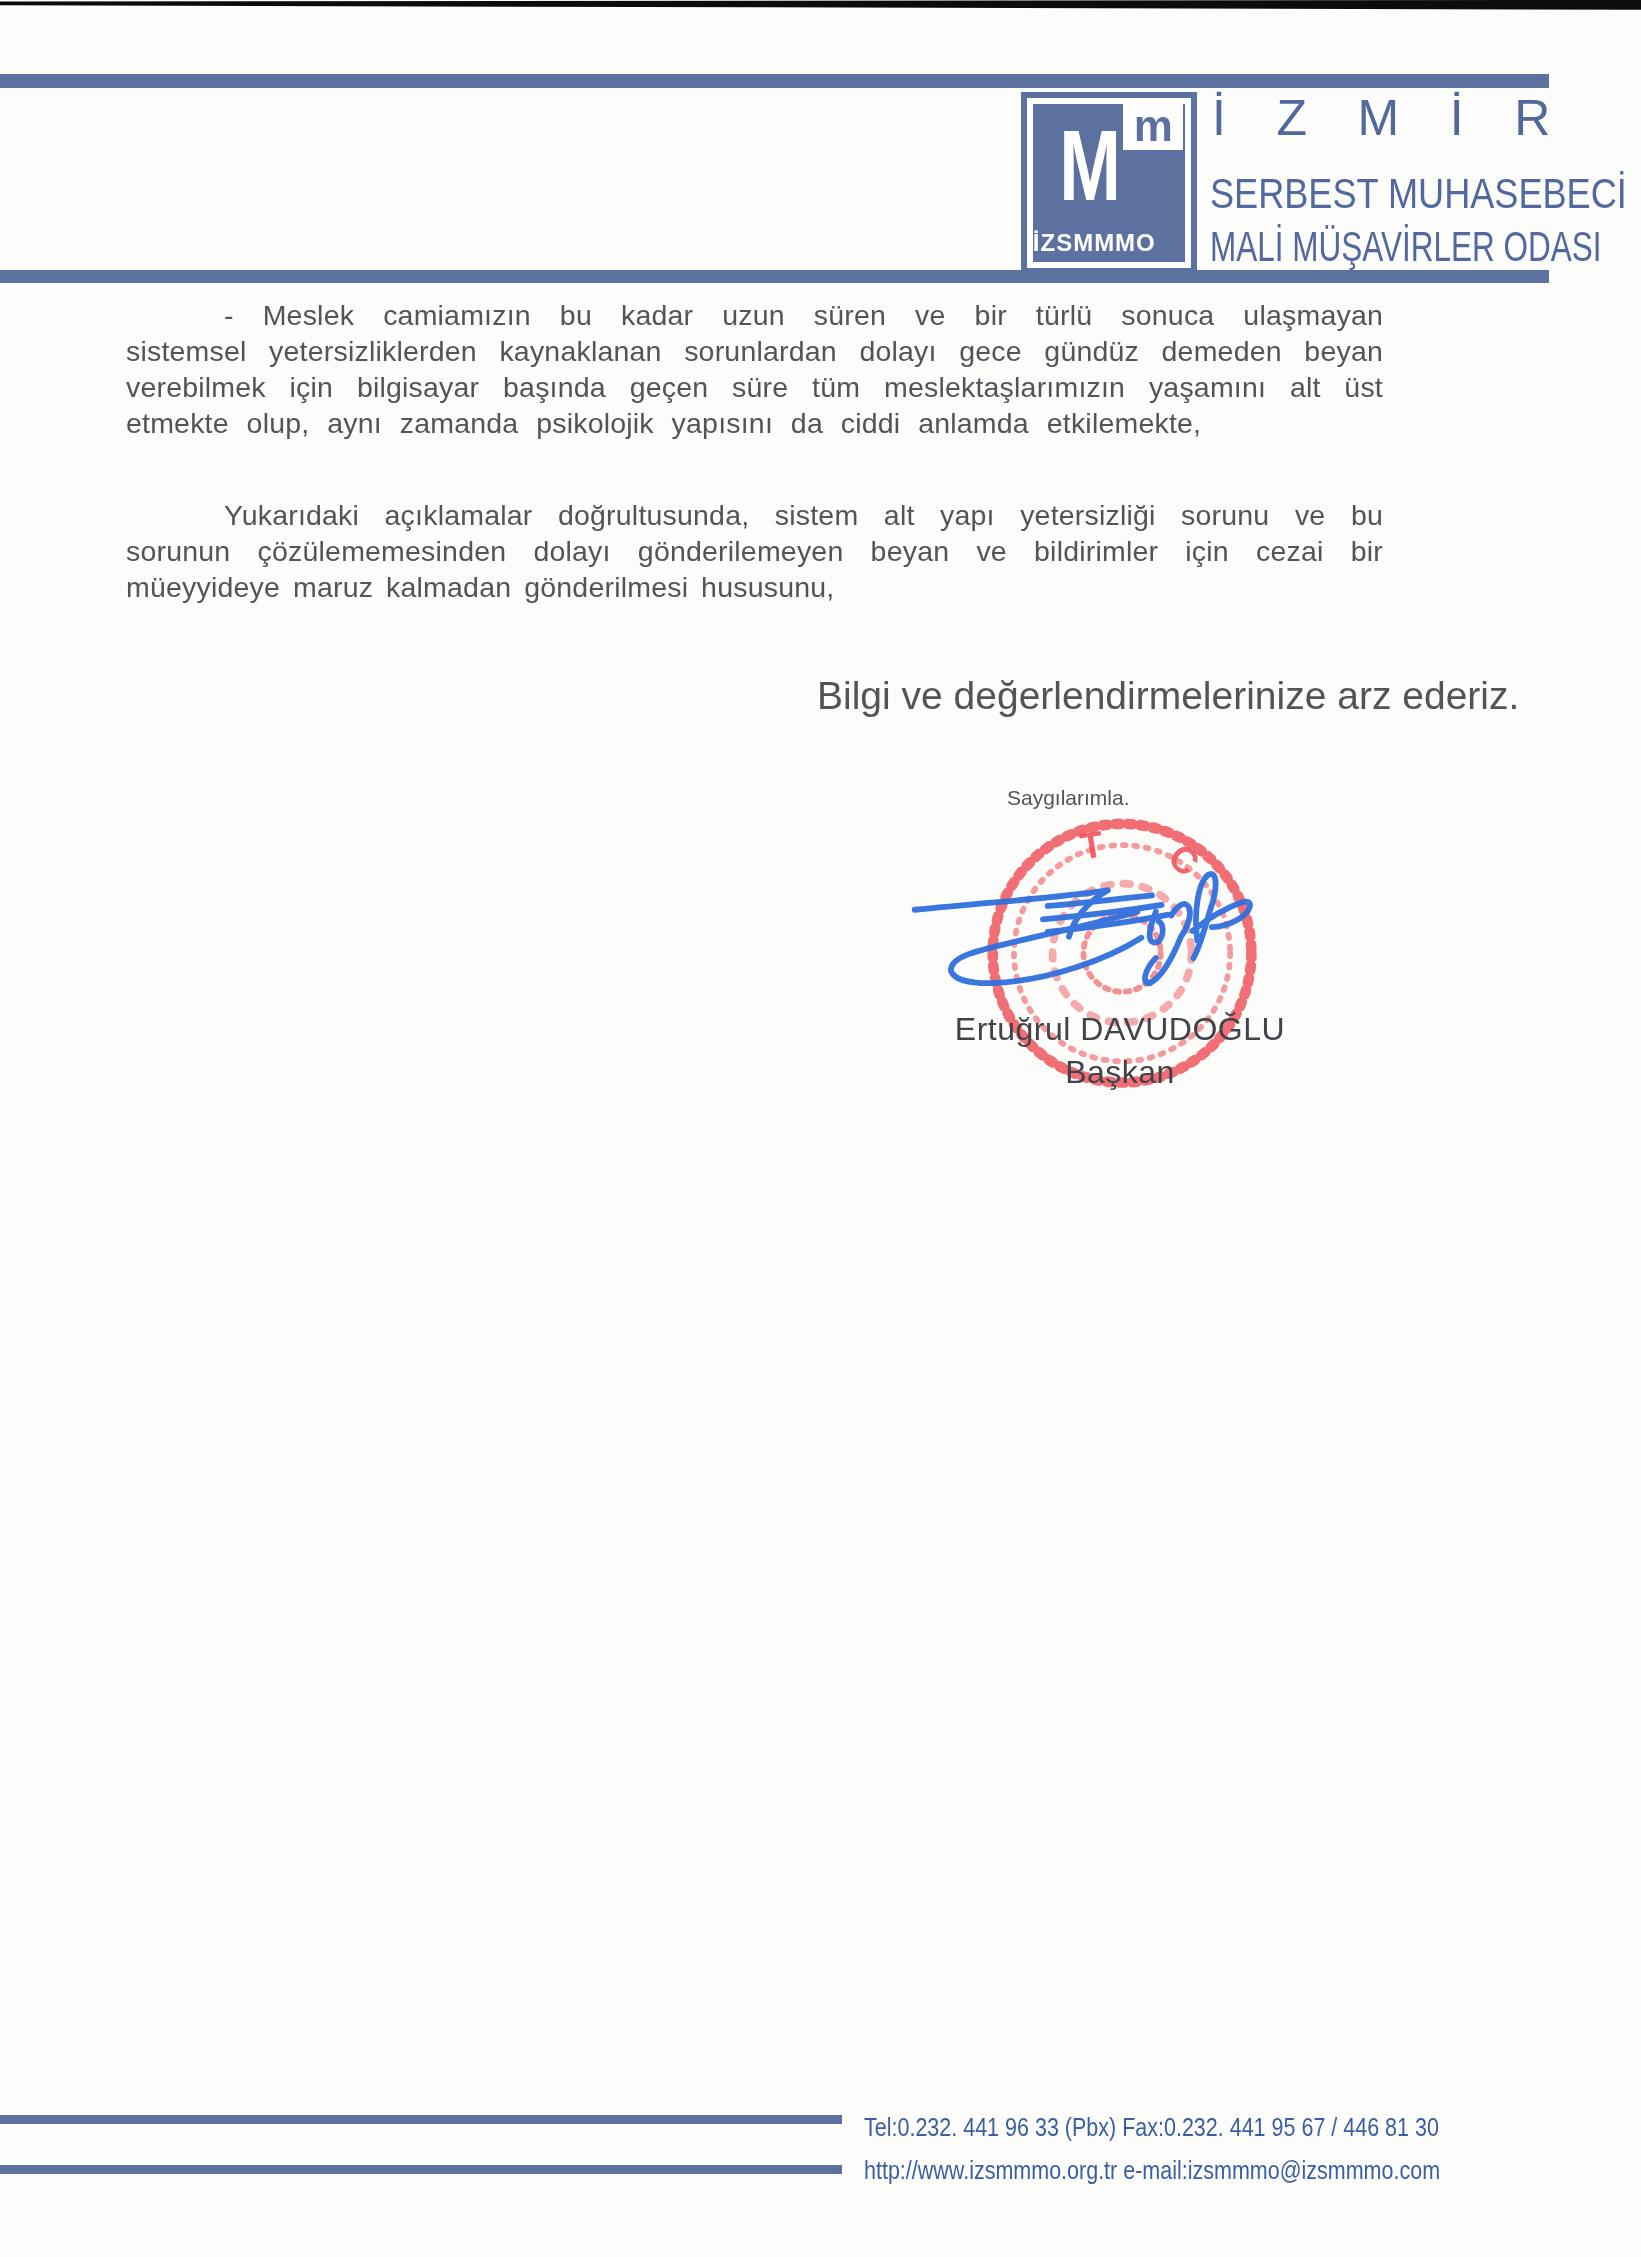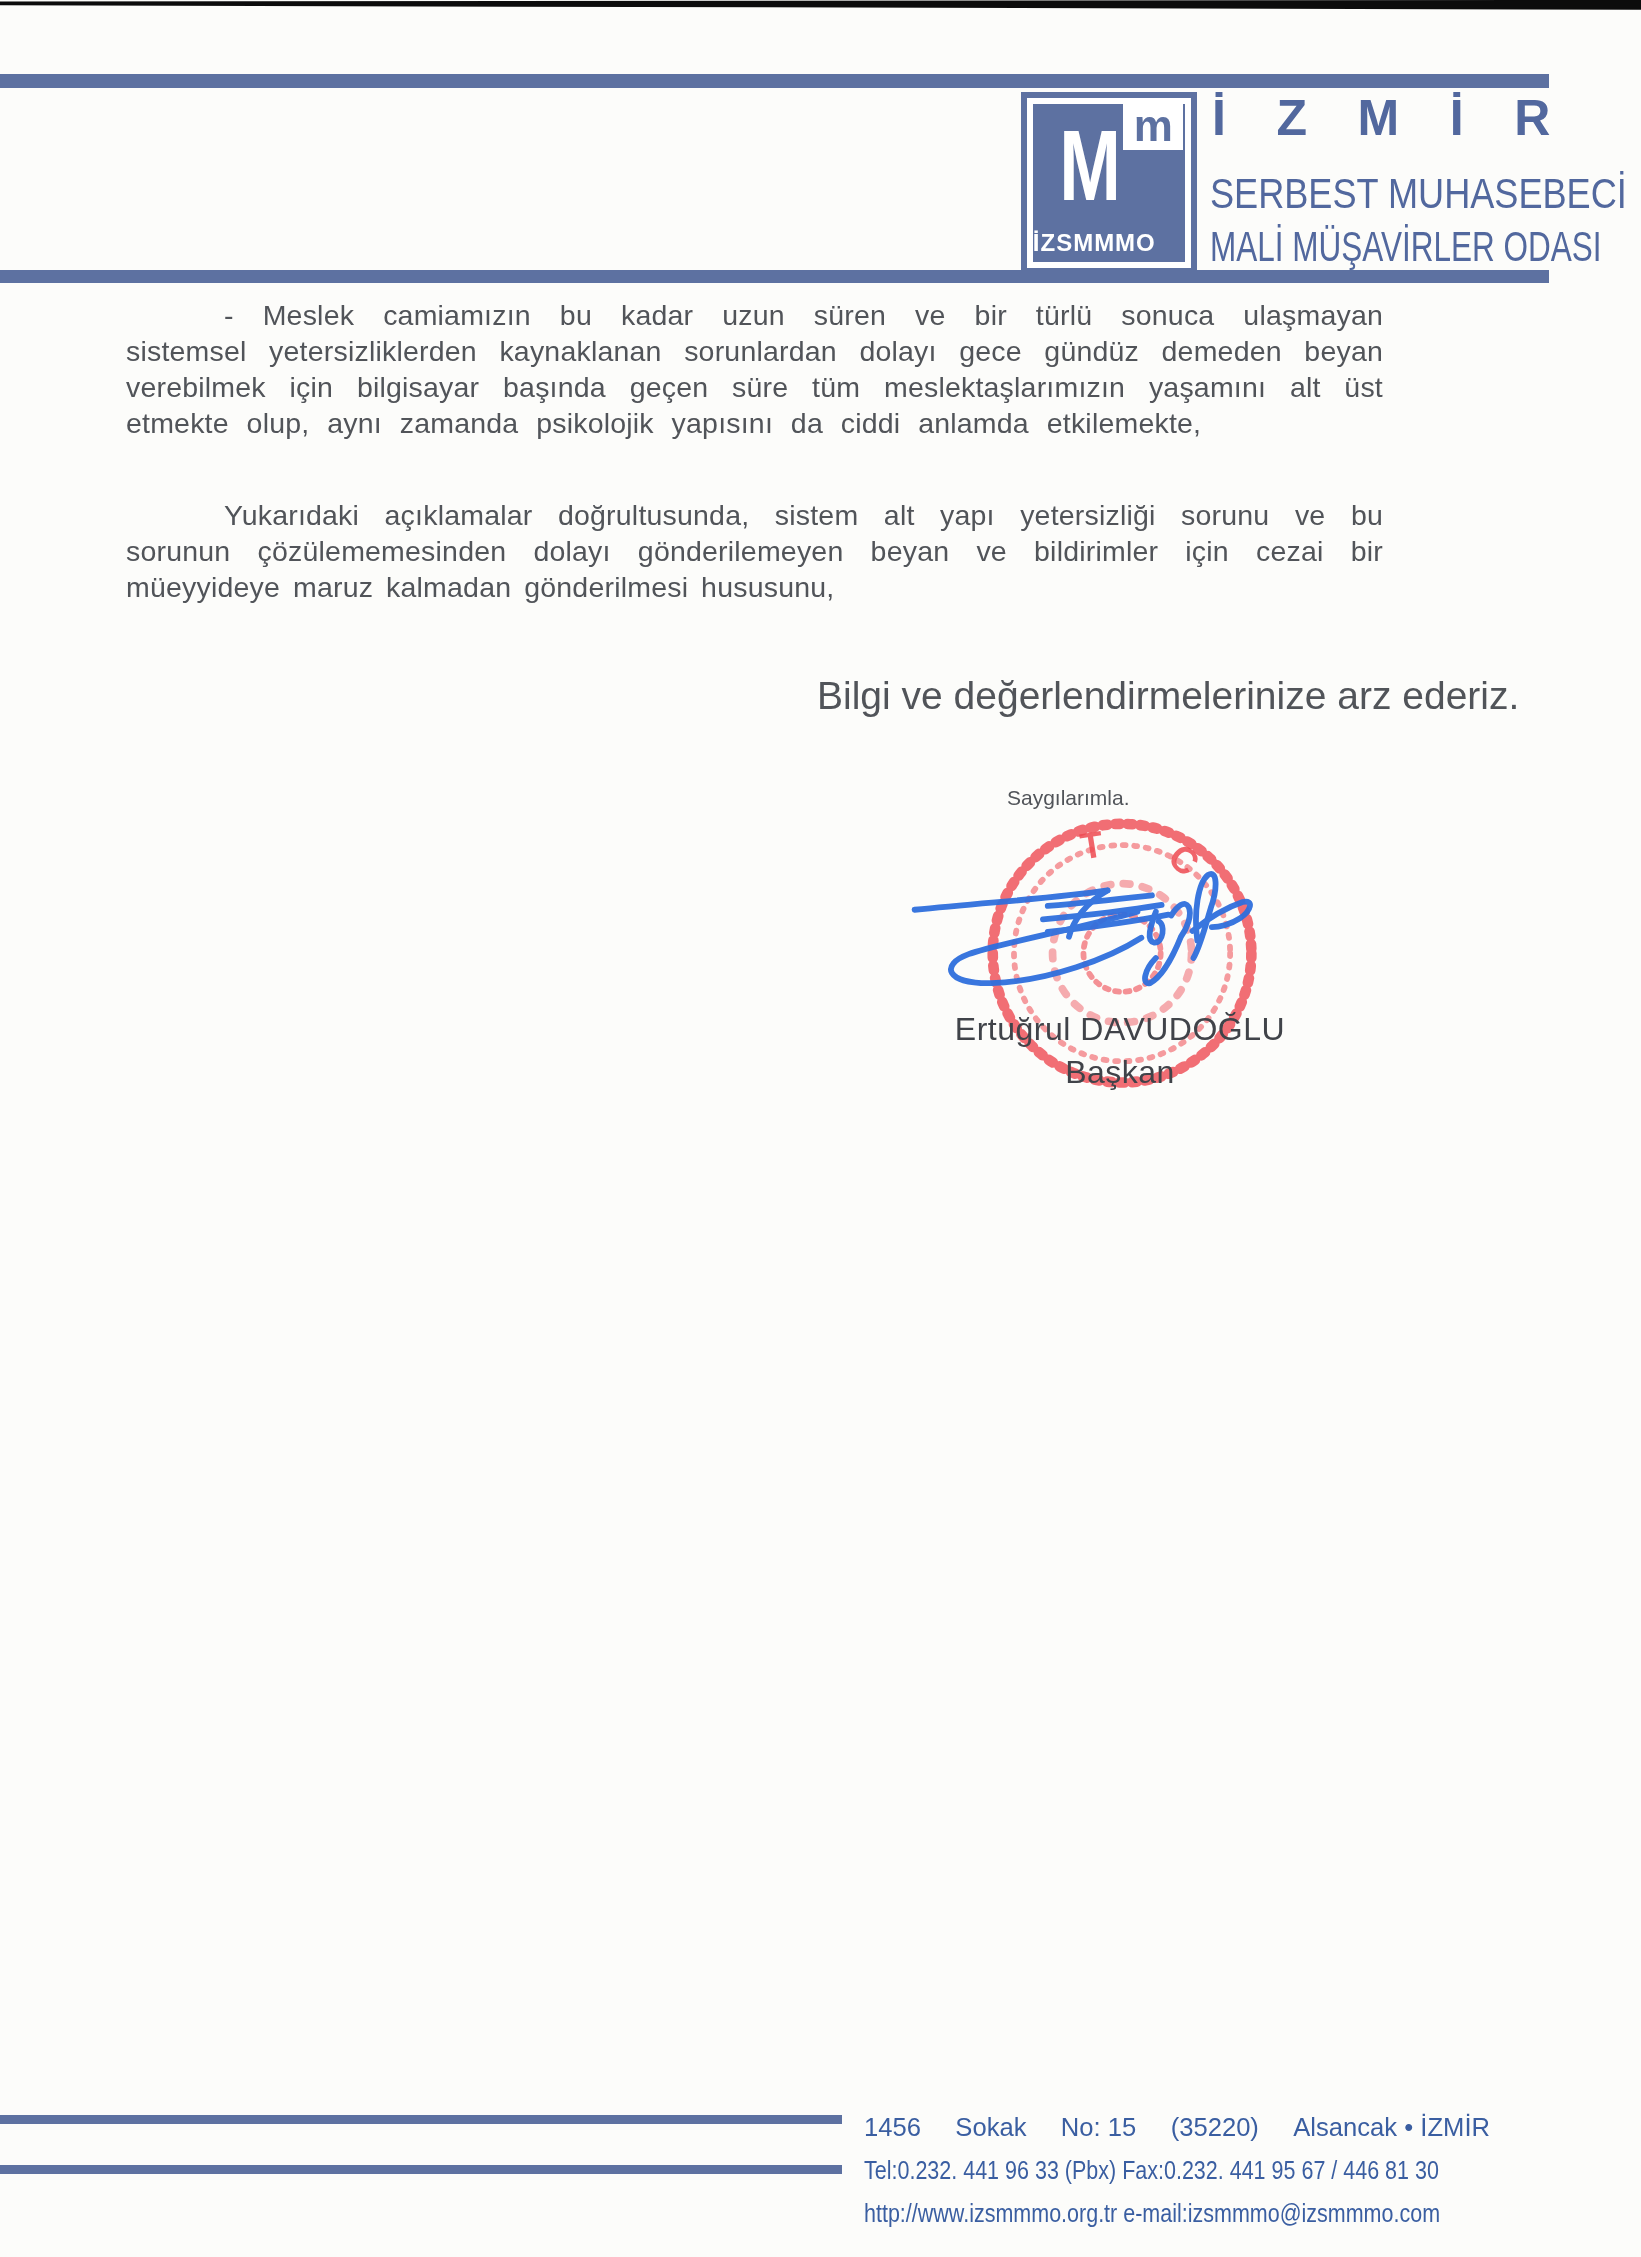"İ Z M İ R" .hdr-city { font-weight: bold -> normal }
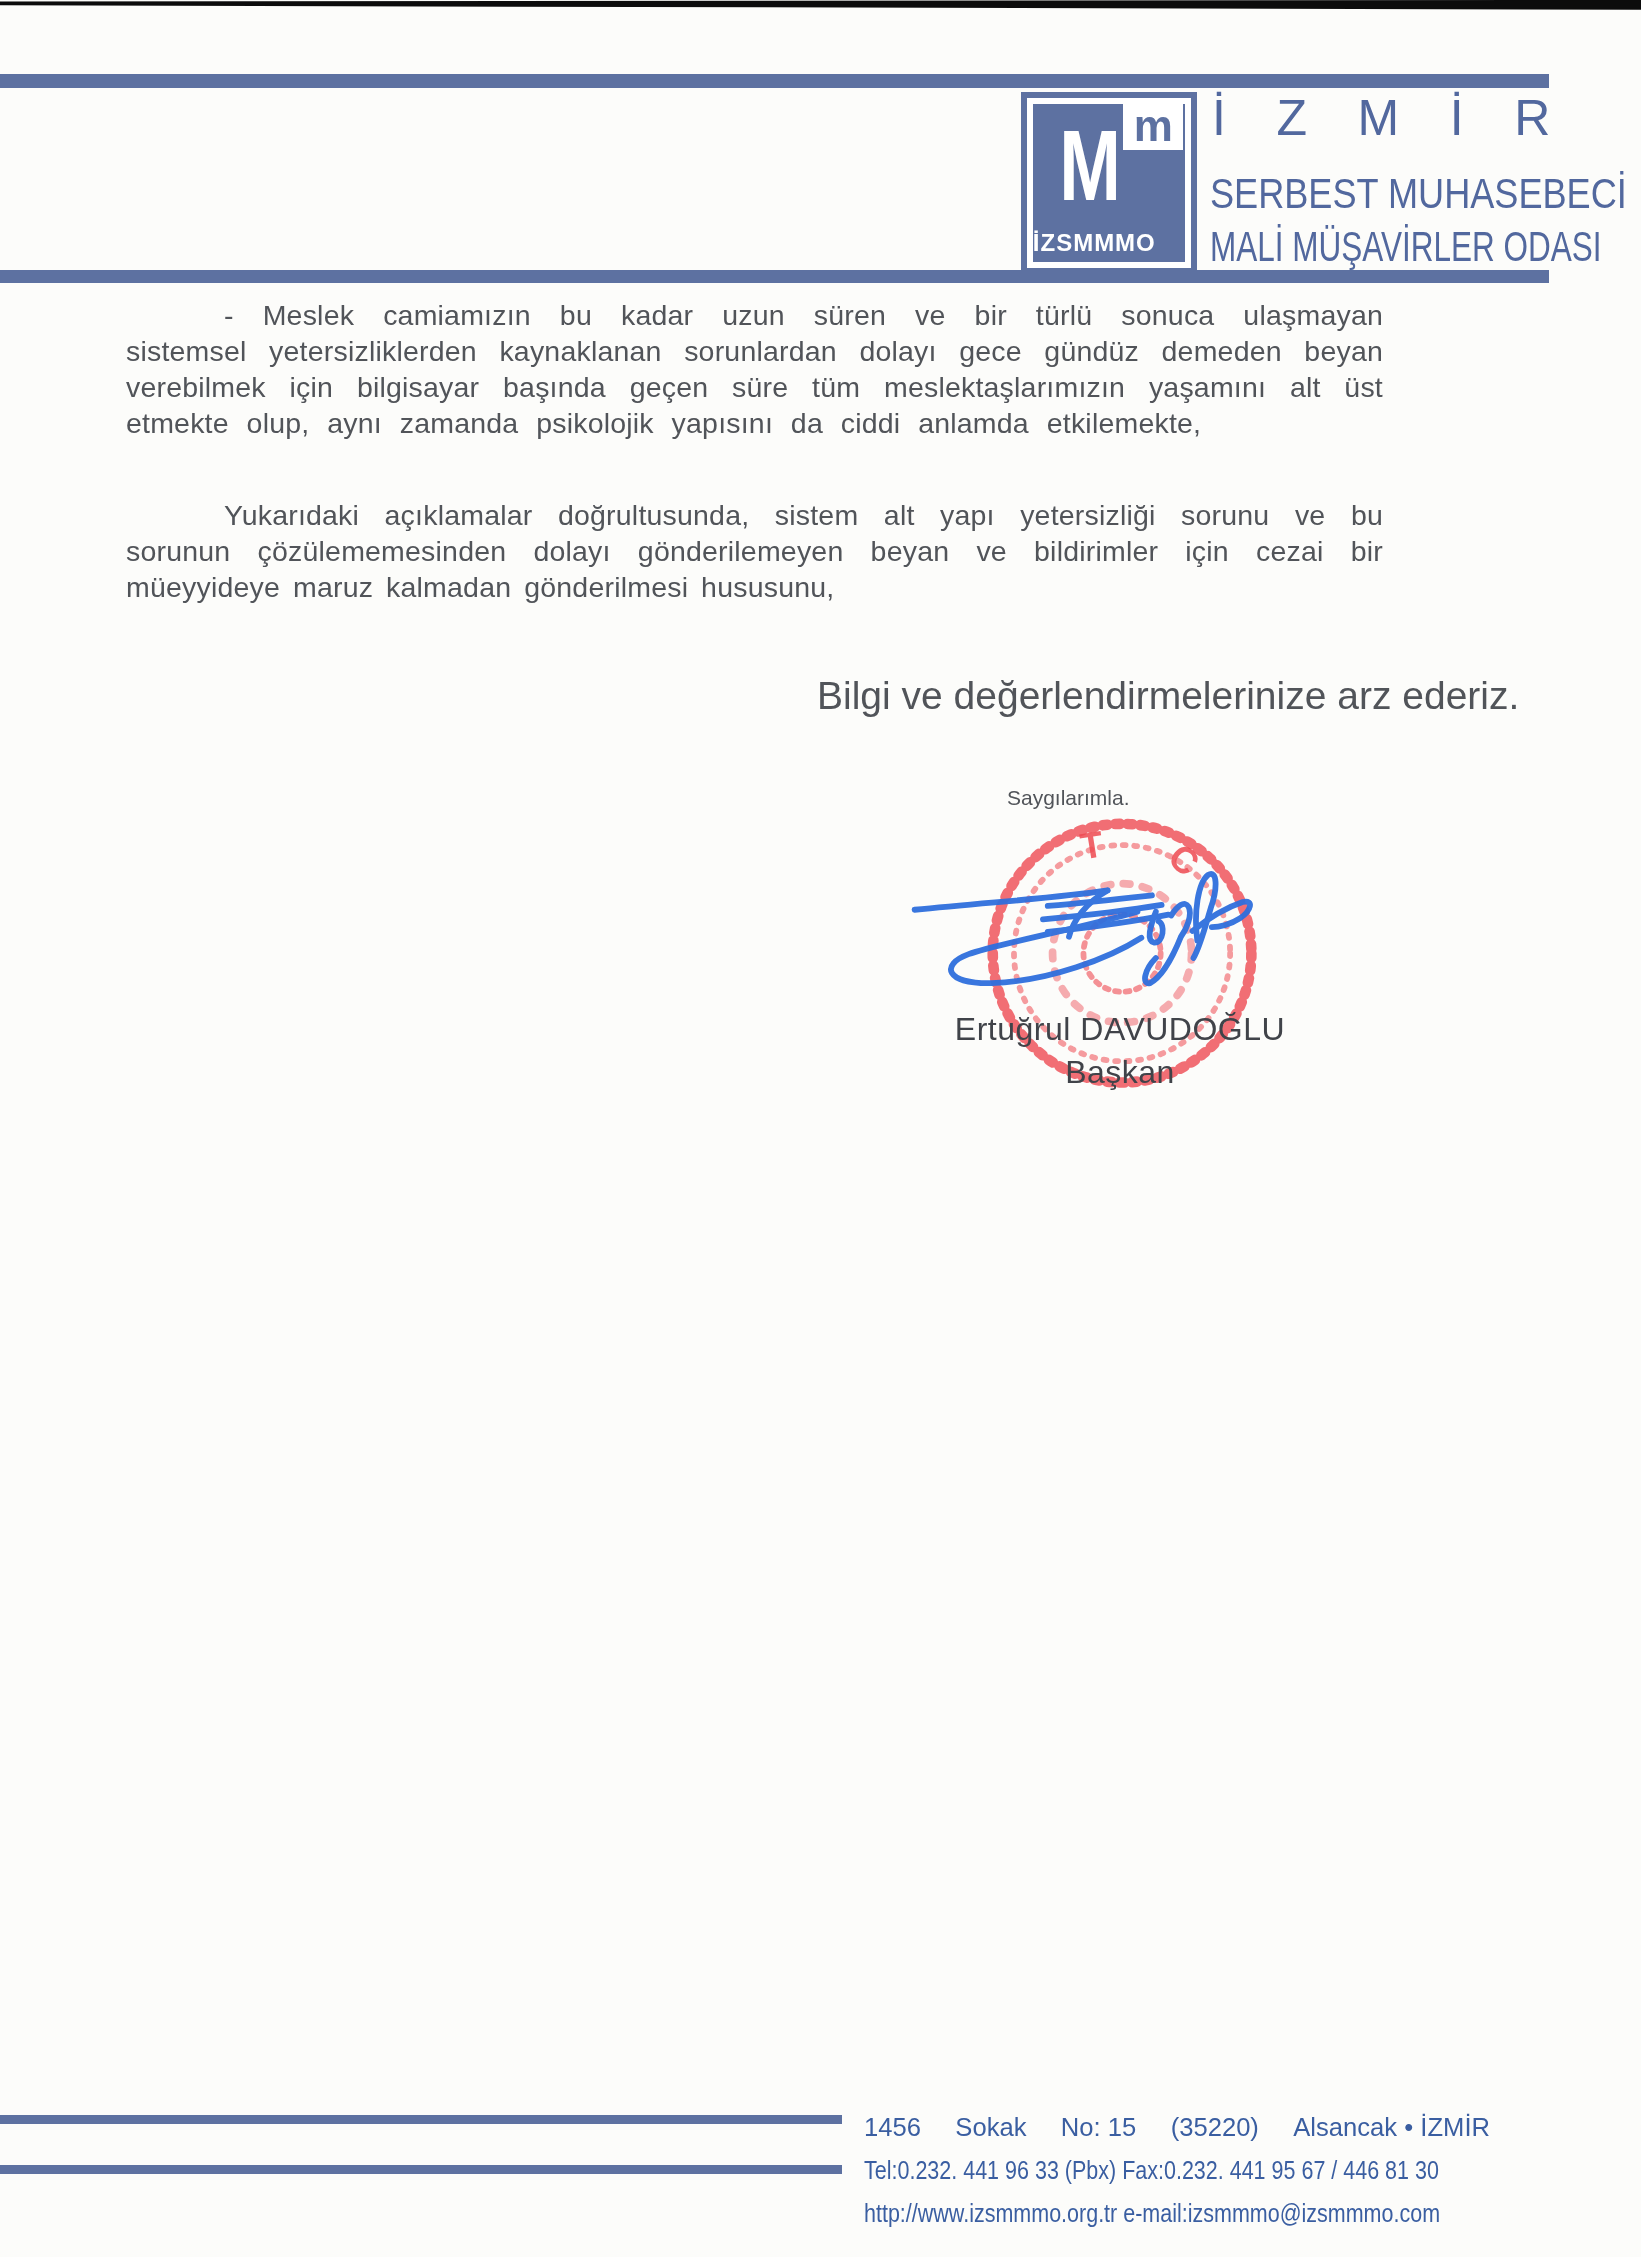"1456" div.footer-addr { html: <div> <span>1456</span> <span>Sokak</span> <span>No: 15</span> <span>(35220)</span> <span>Alsancak • İZMİR</span> </div> -> none }
